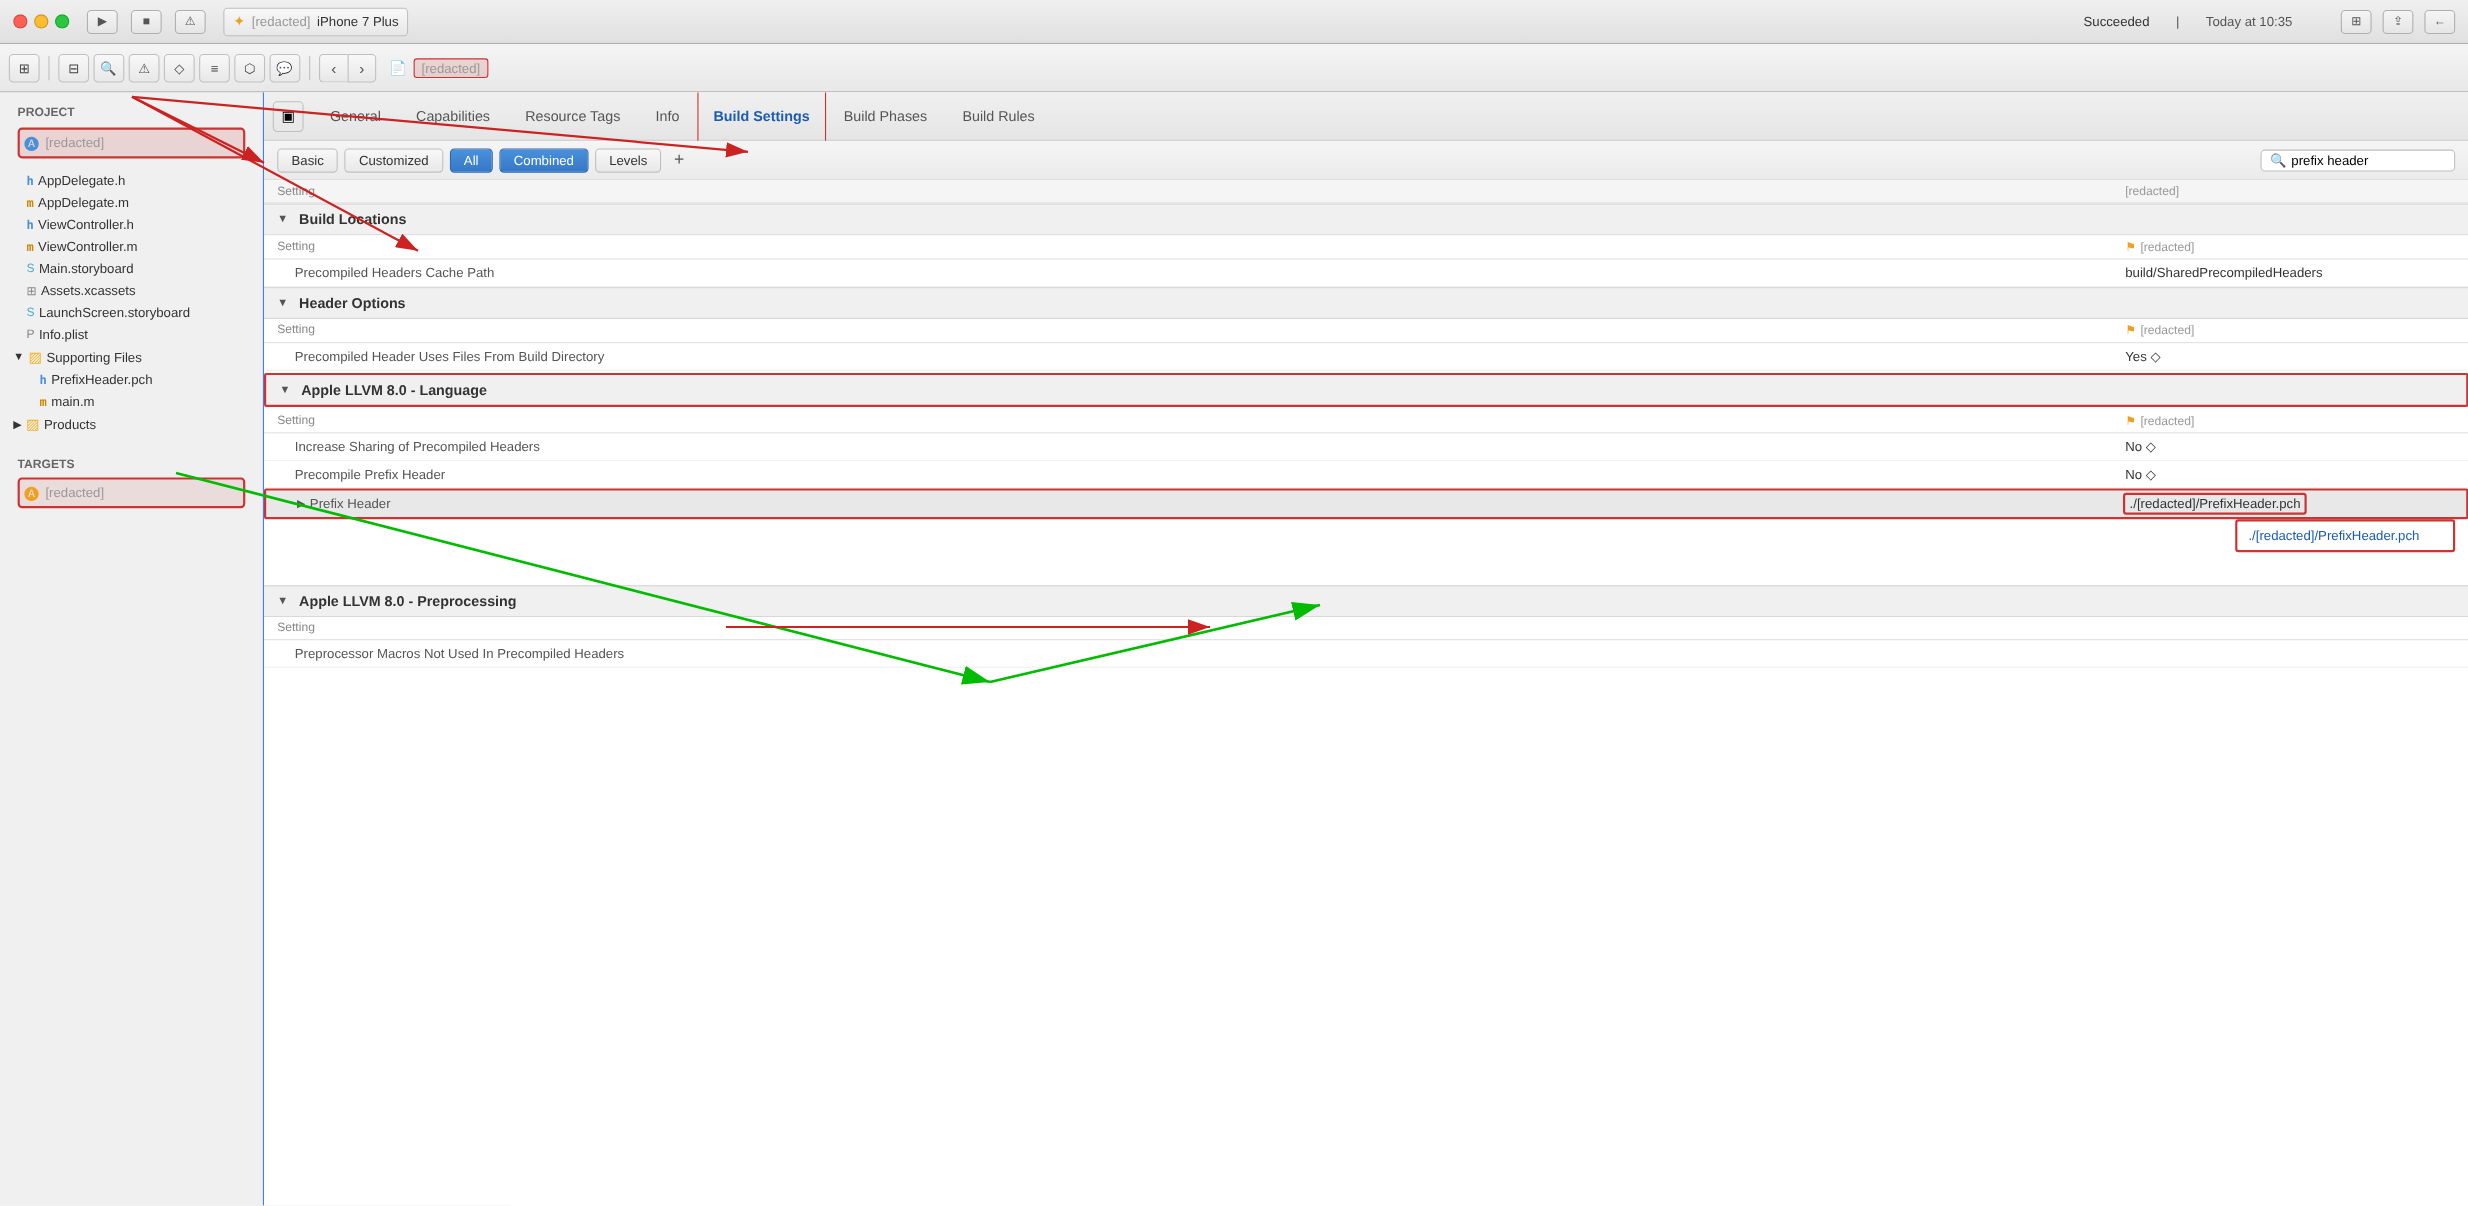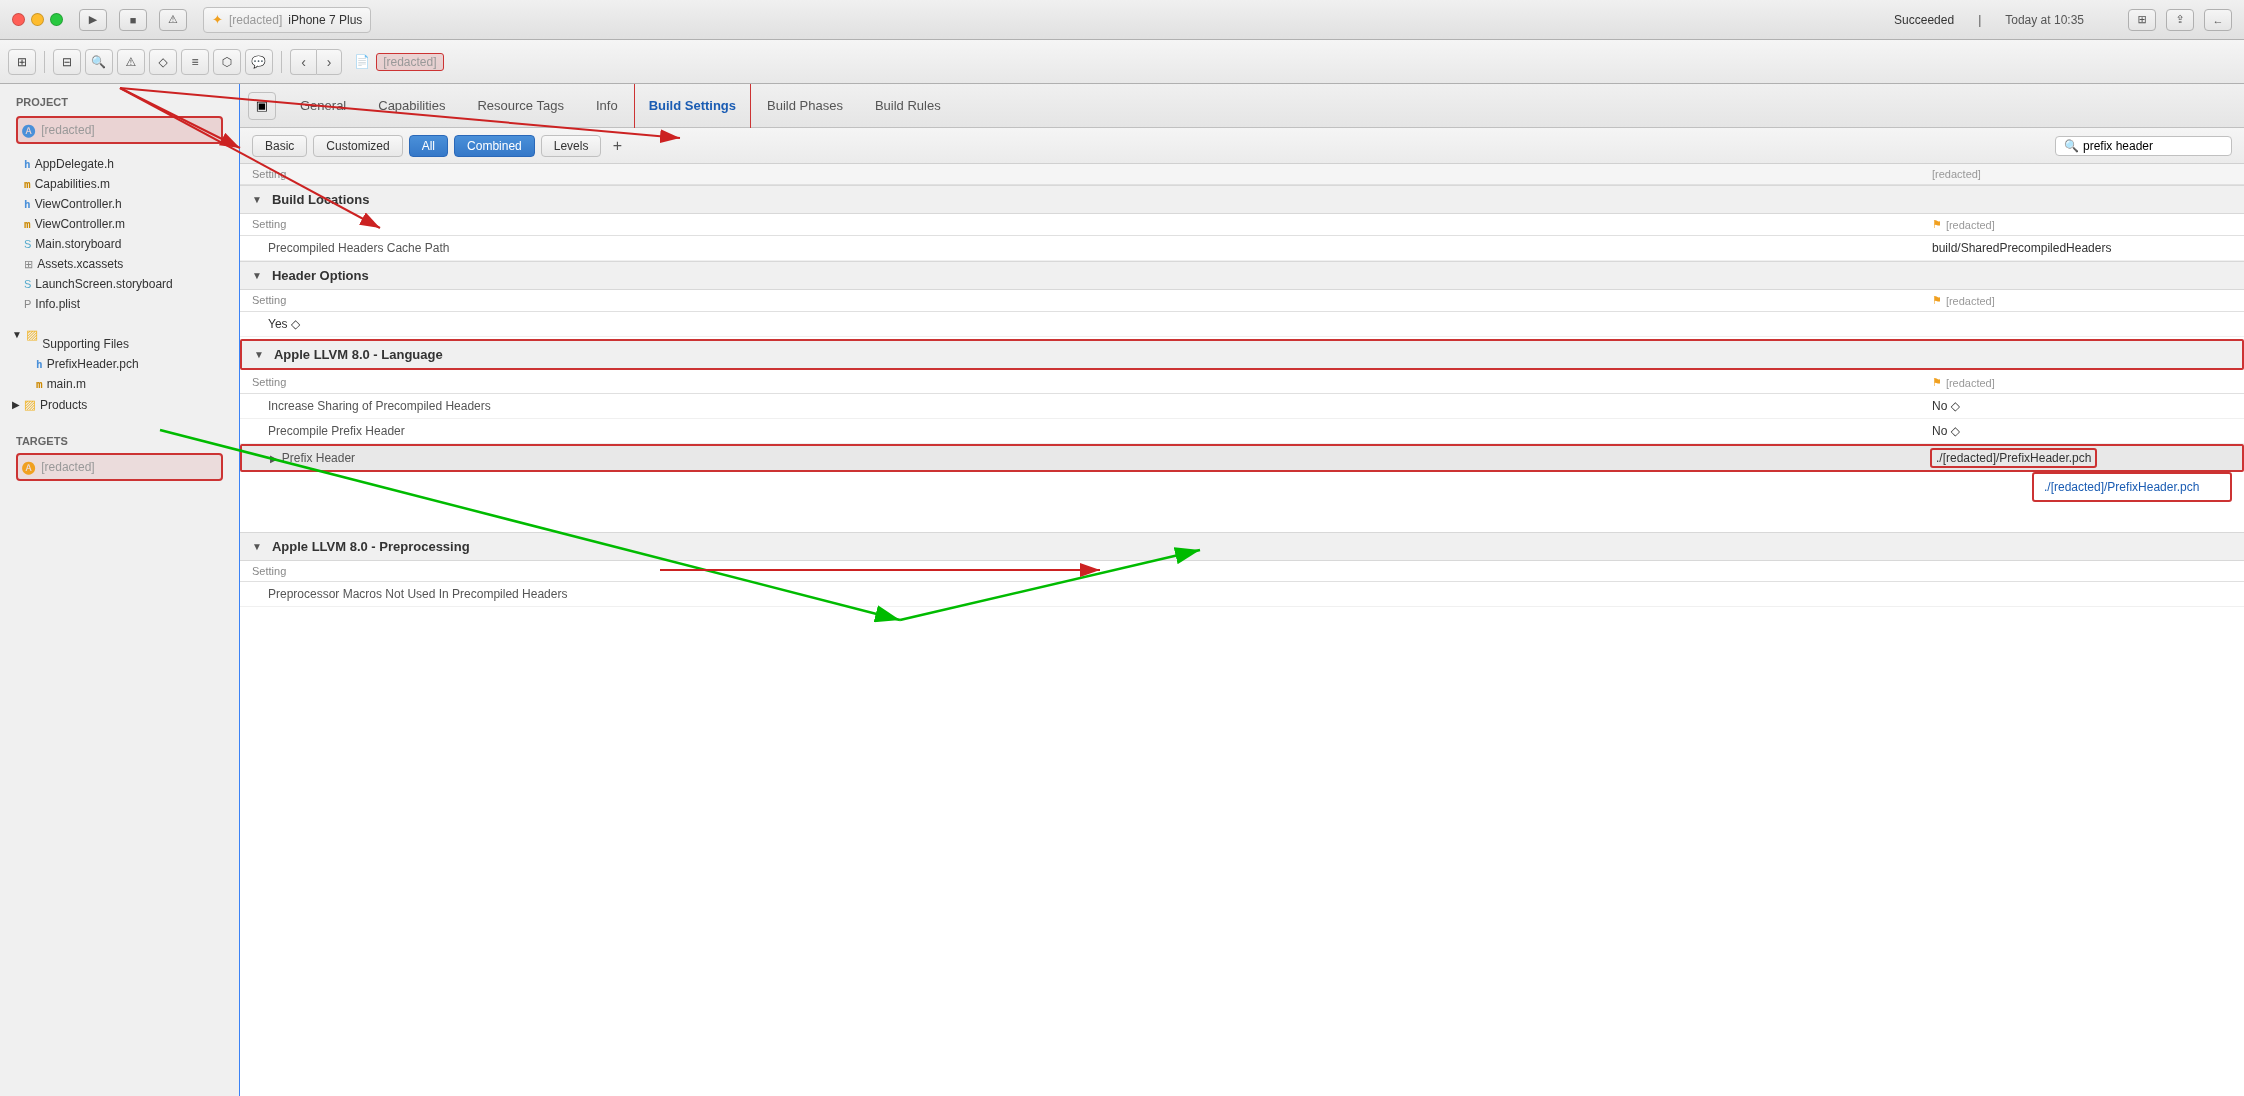"Capabilities.m" span { text: Capabilities.m -> AppDelegate.m }
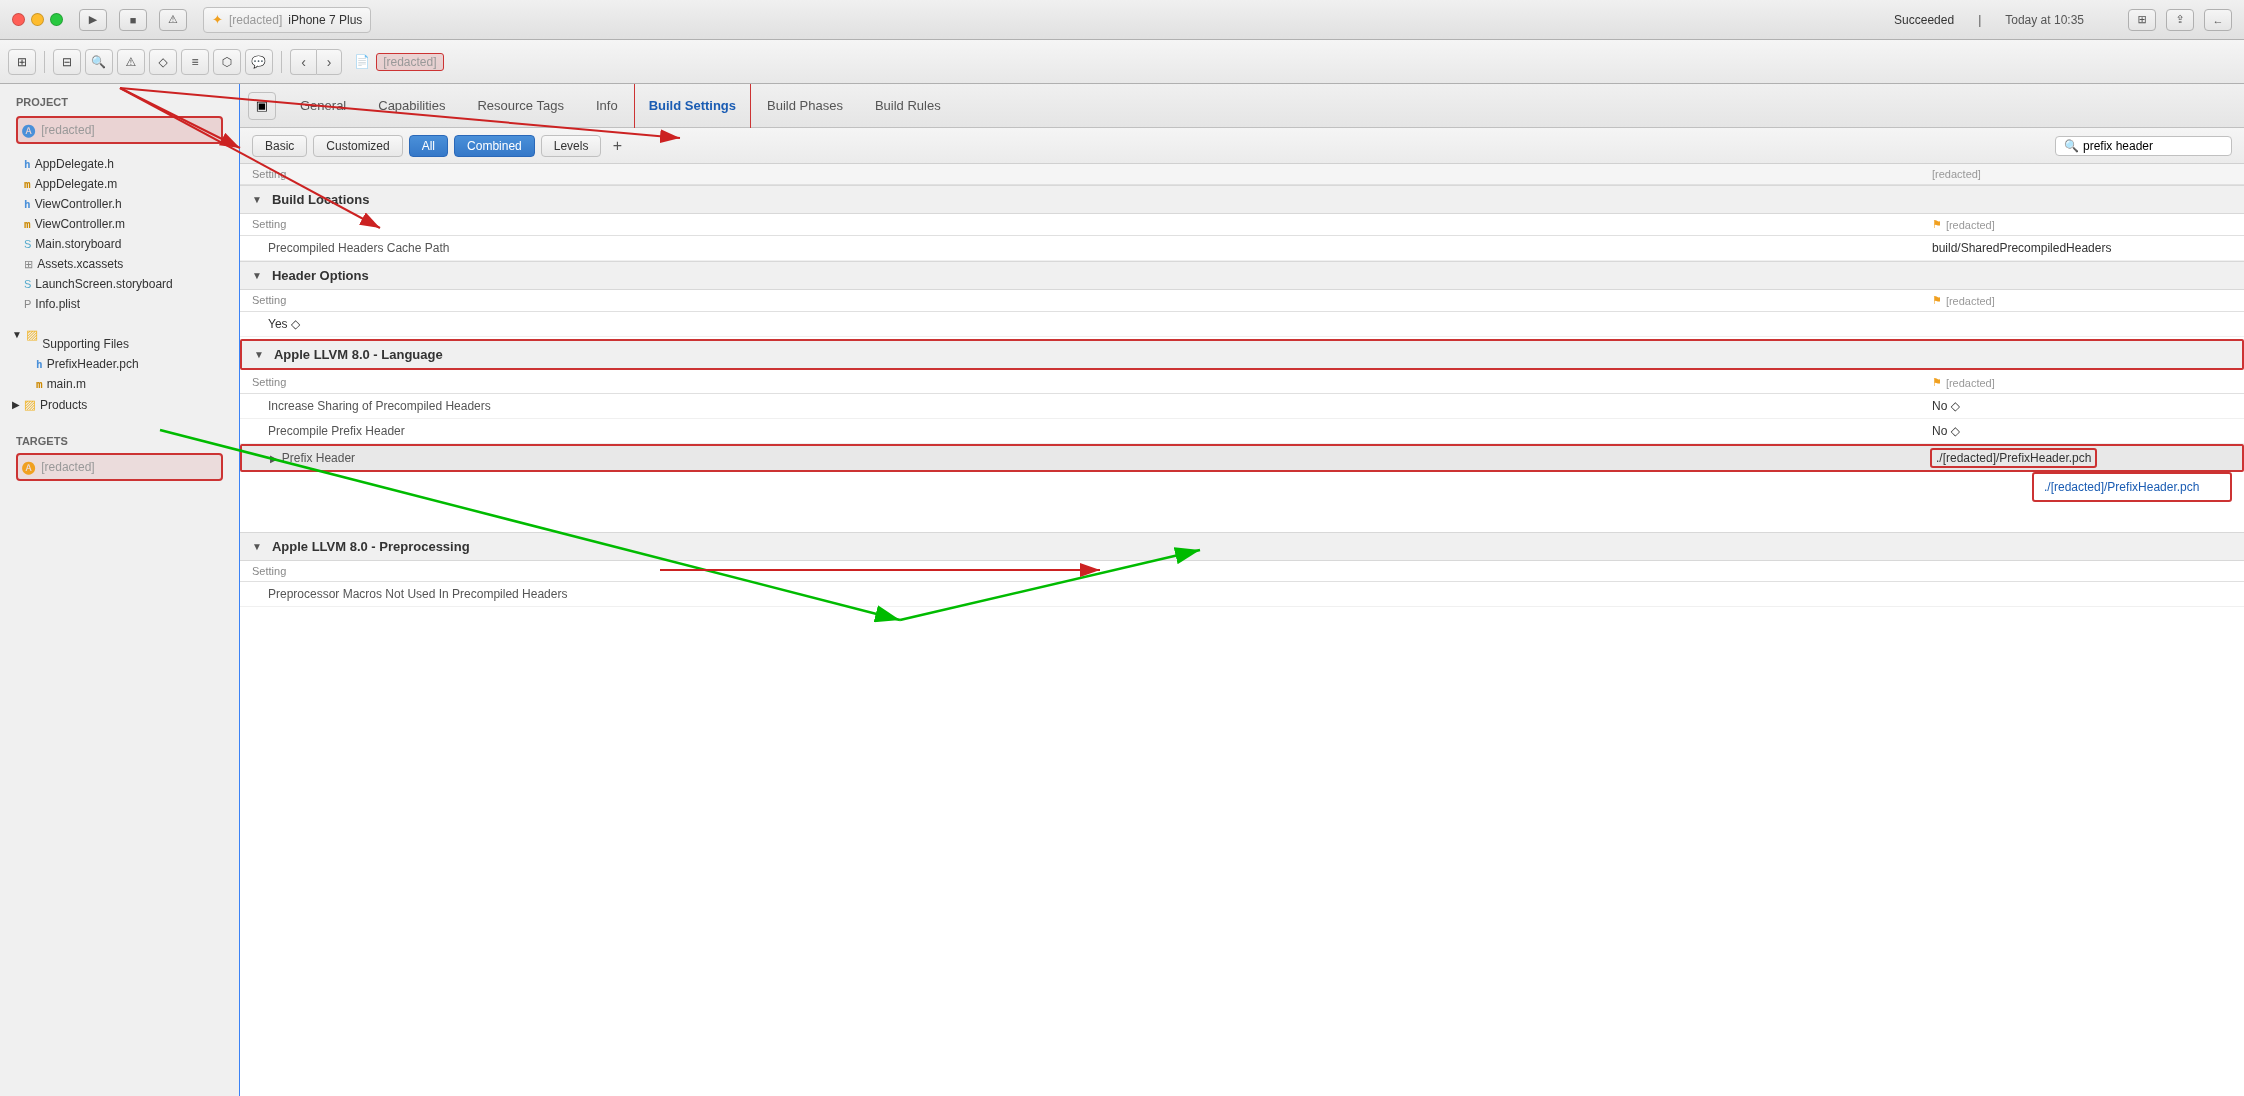"Supporting Files" span { margin-top: 20px -> none }
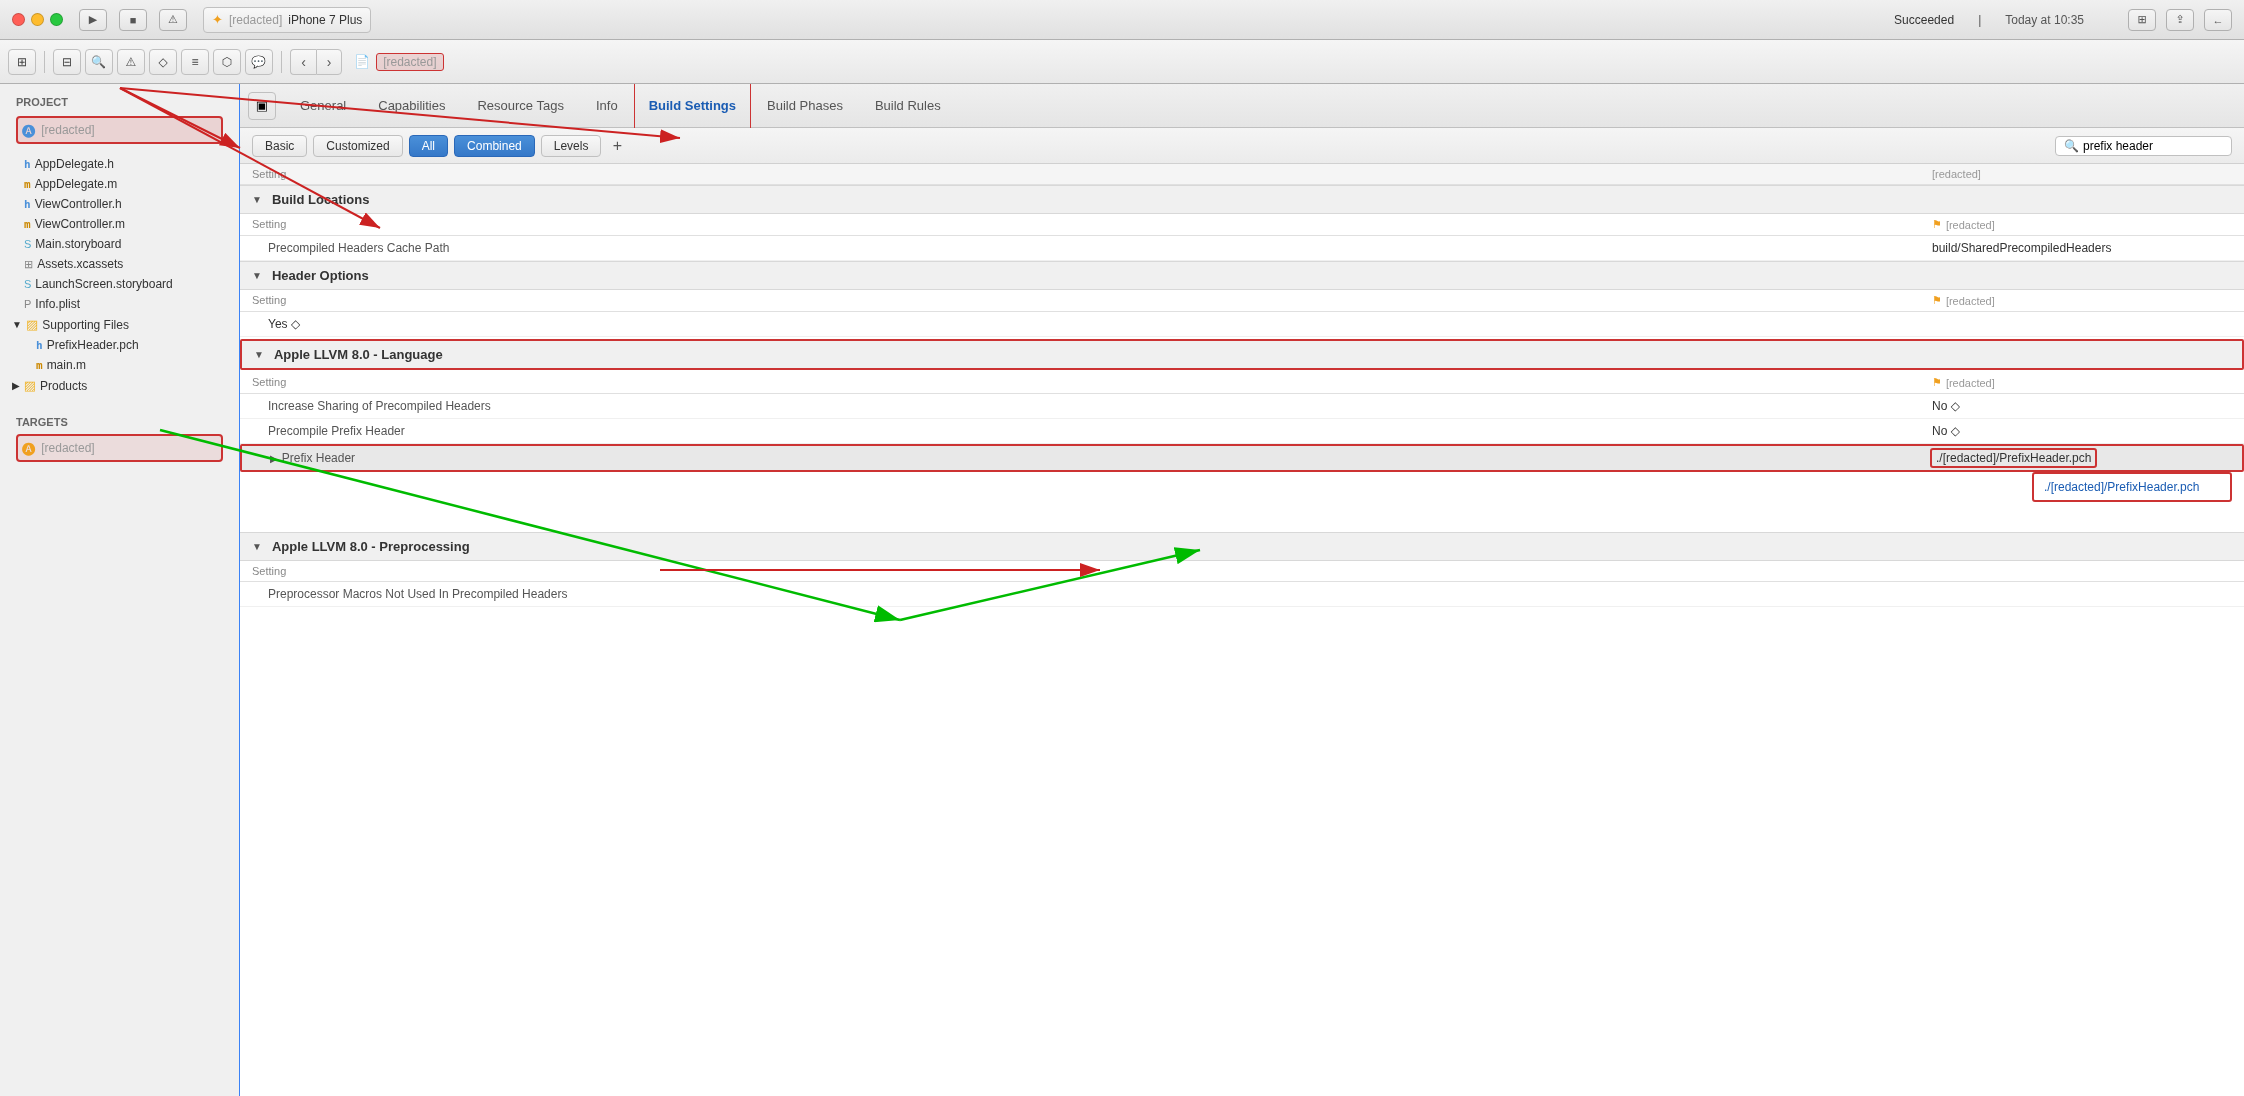"Precompiled Header Uses Files From" span.key { html: none -> <span>Precompiled Header Uses Files From Build Directory</span> }
